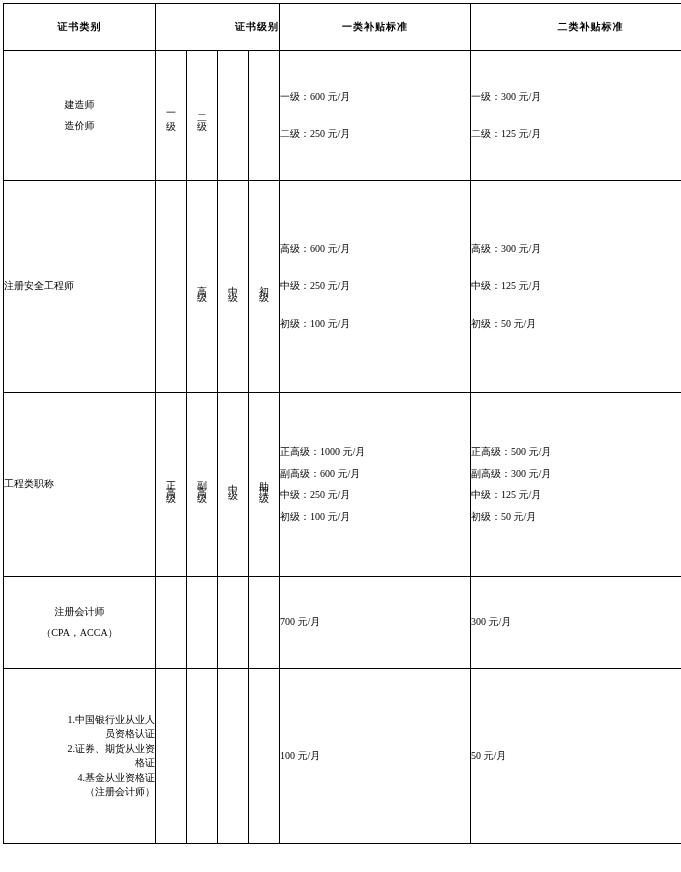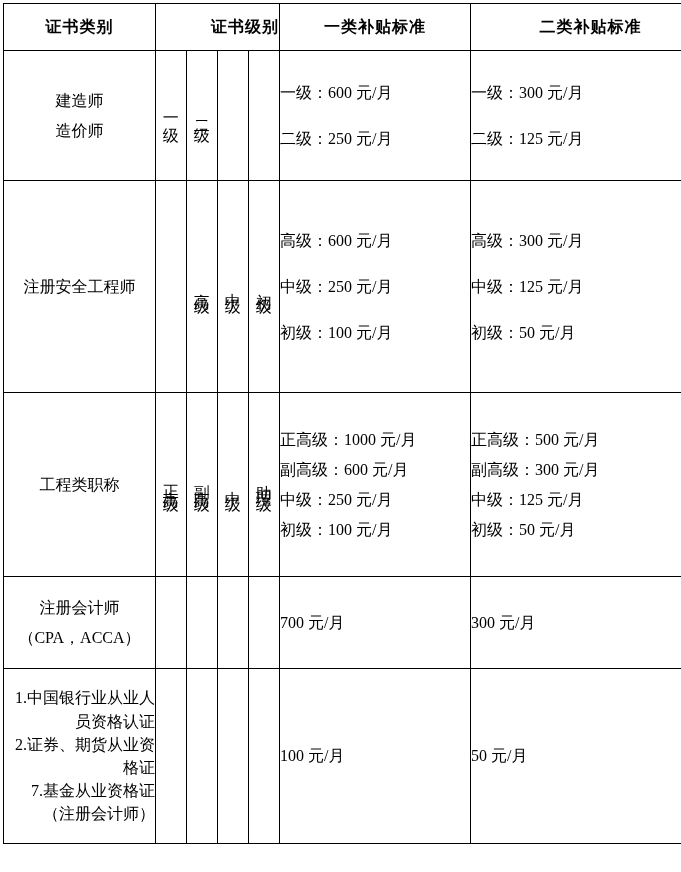"证书类别" table.subsidy td { font-size: 16px -> 10px }
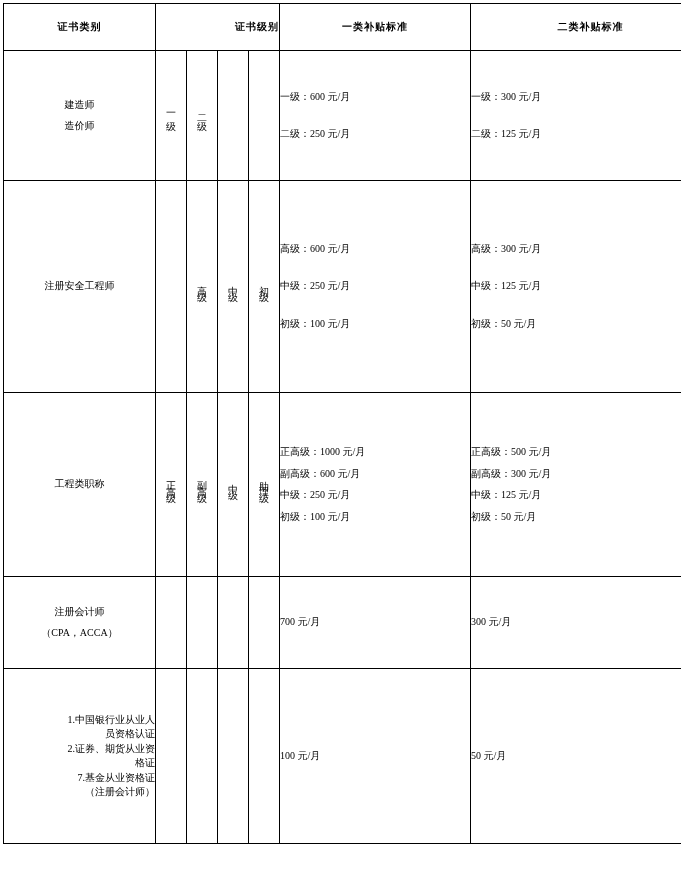"注册安全工程师" .cat-mid { text-align: center -> none }
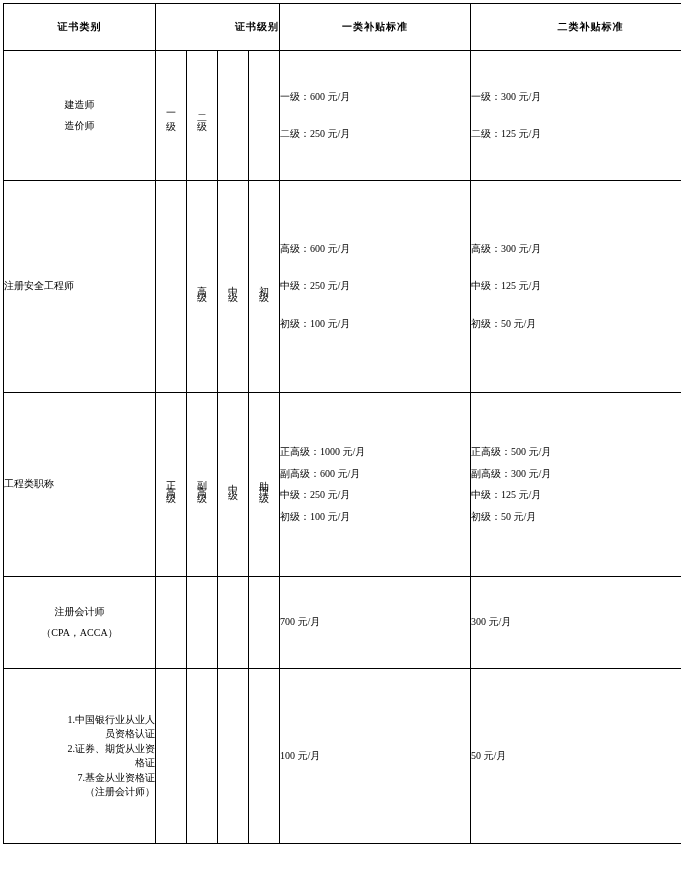"7.基金从业资格证" span.line { text: 7 -> 4 }
